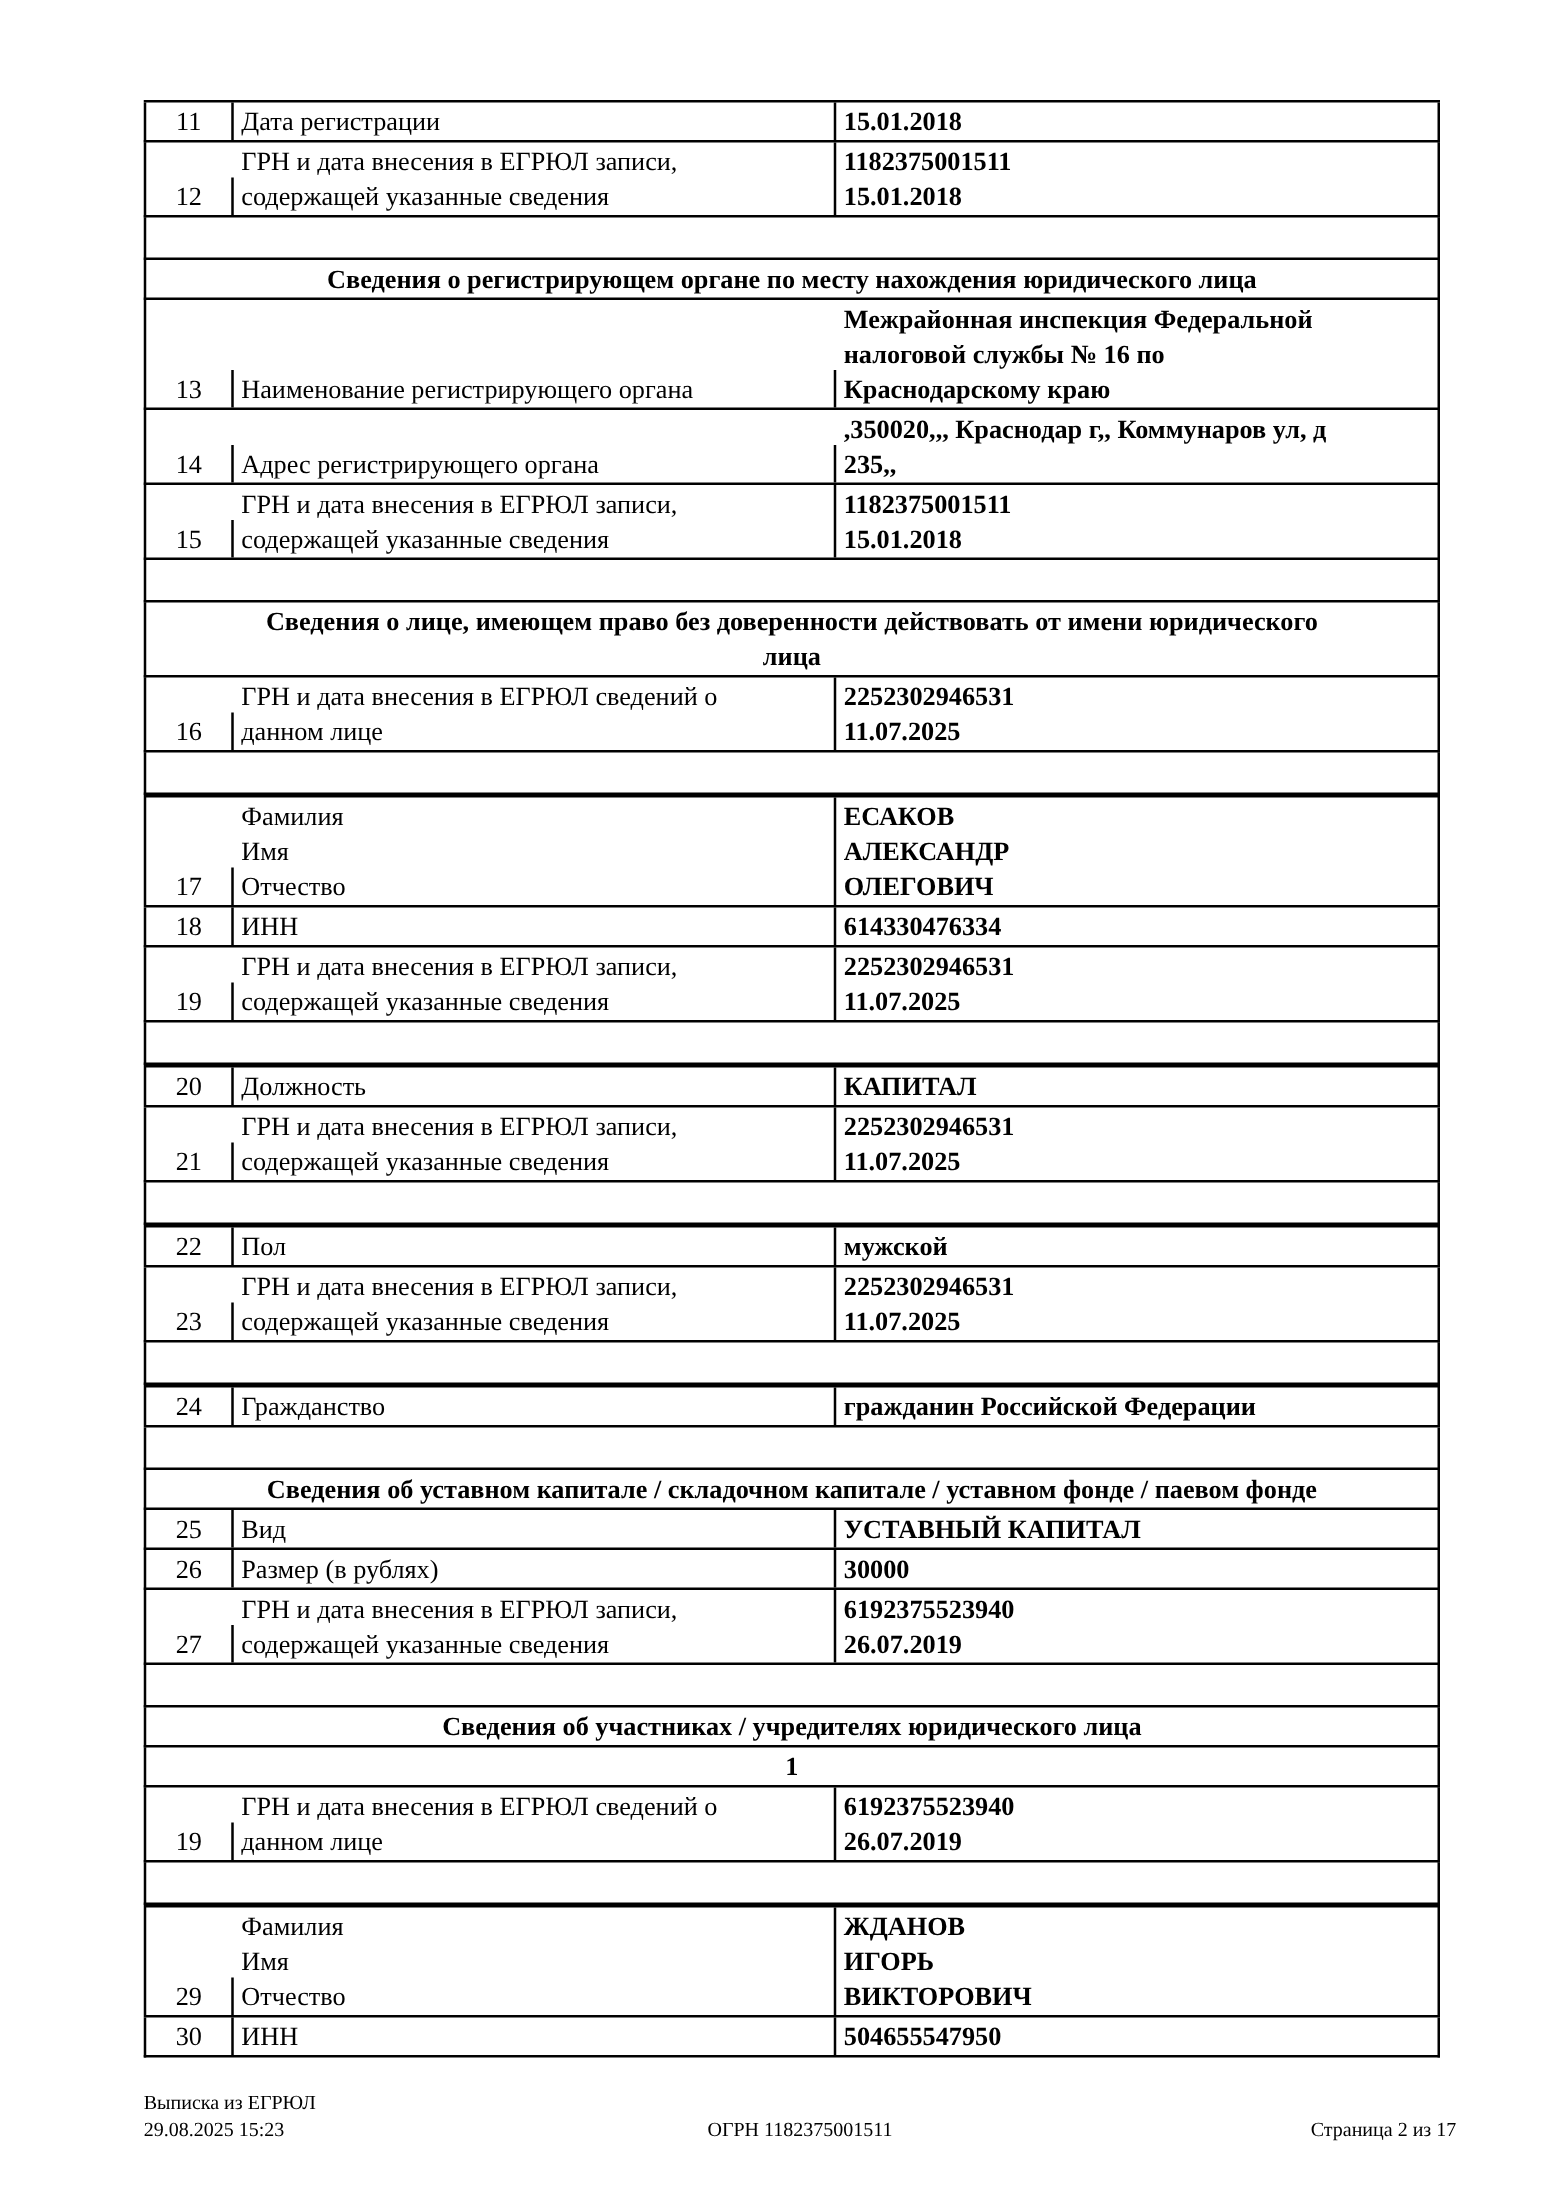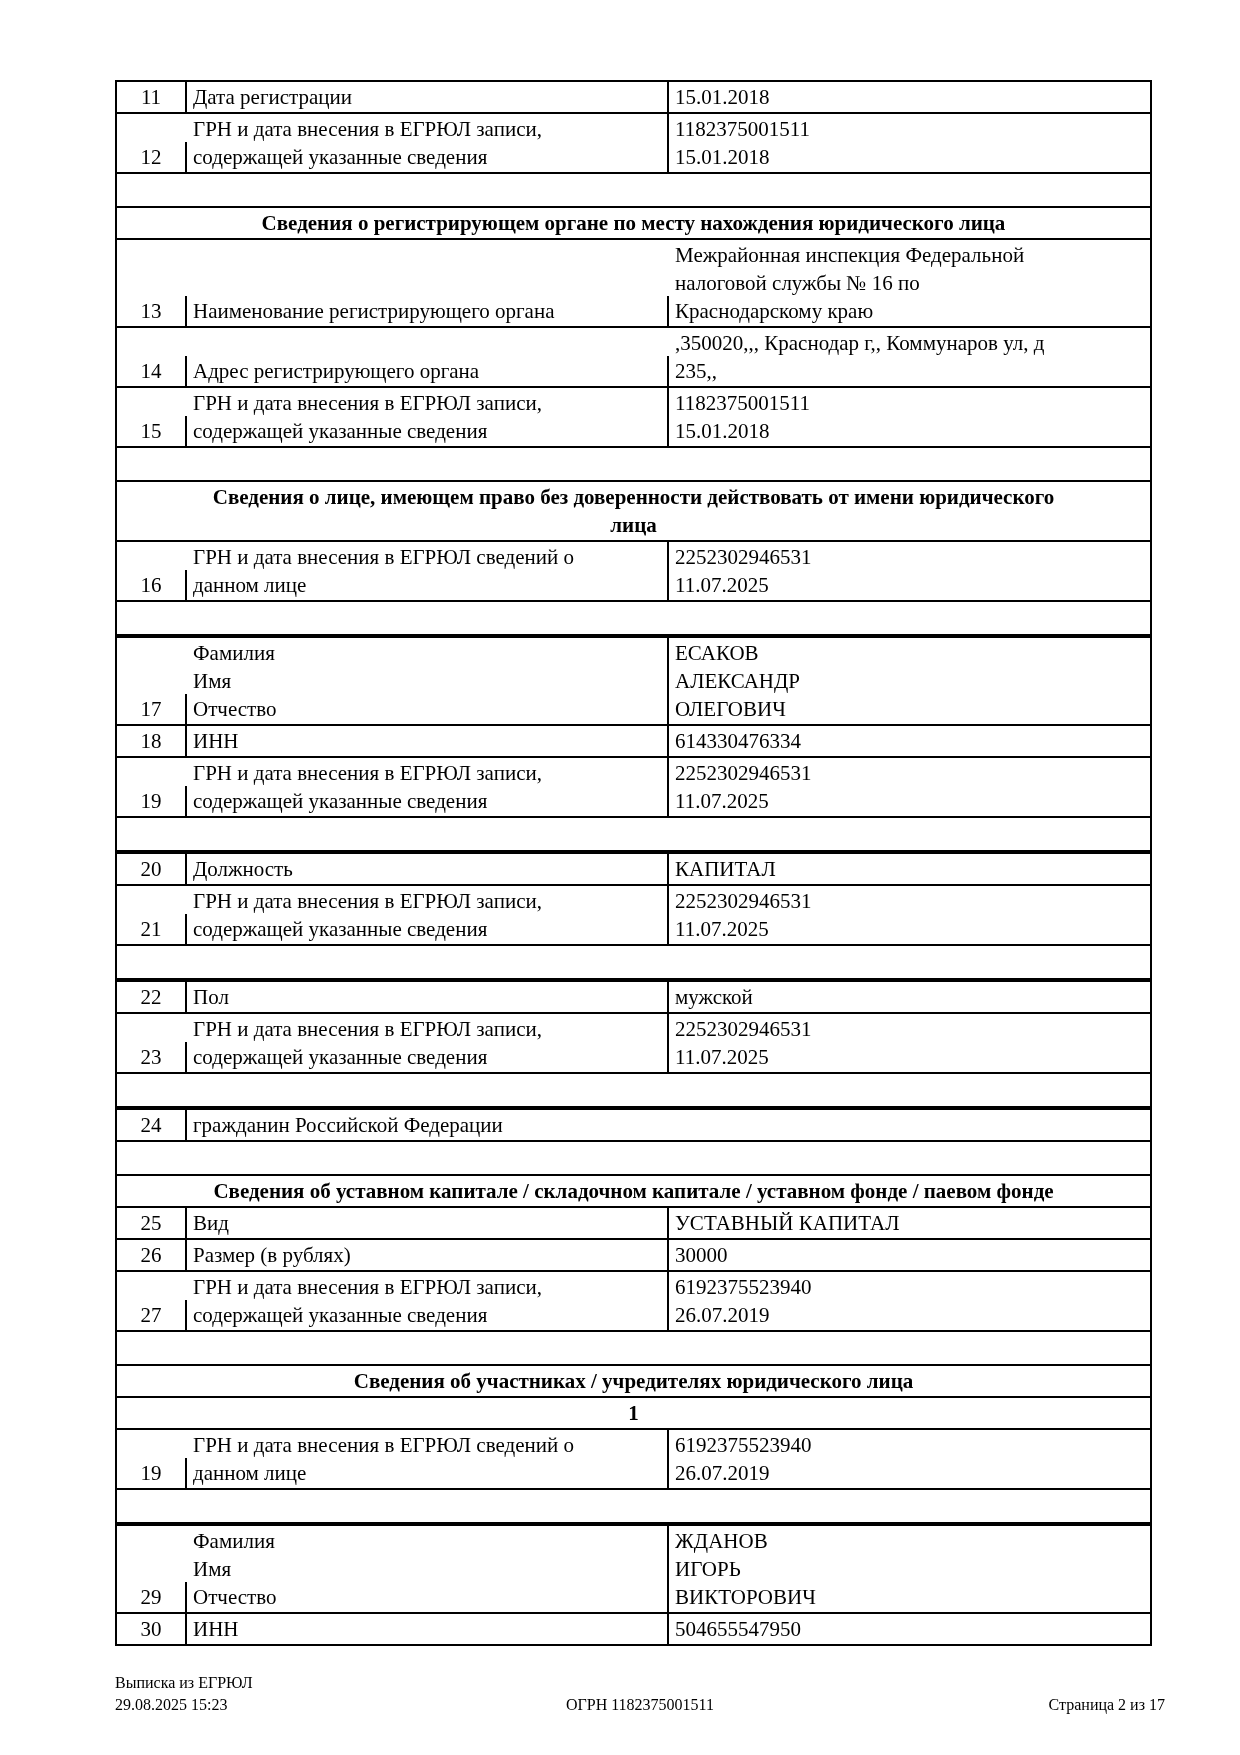"15.01.2018" .cell-value { font-weight: none -> bold }
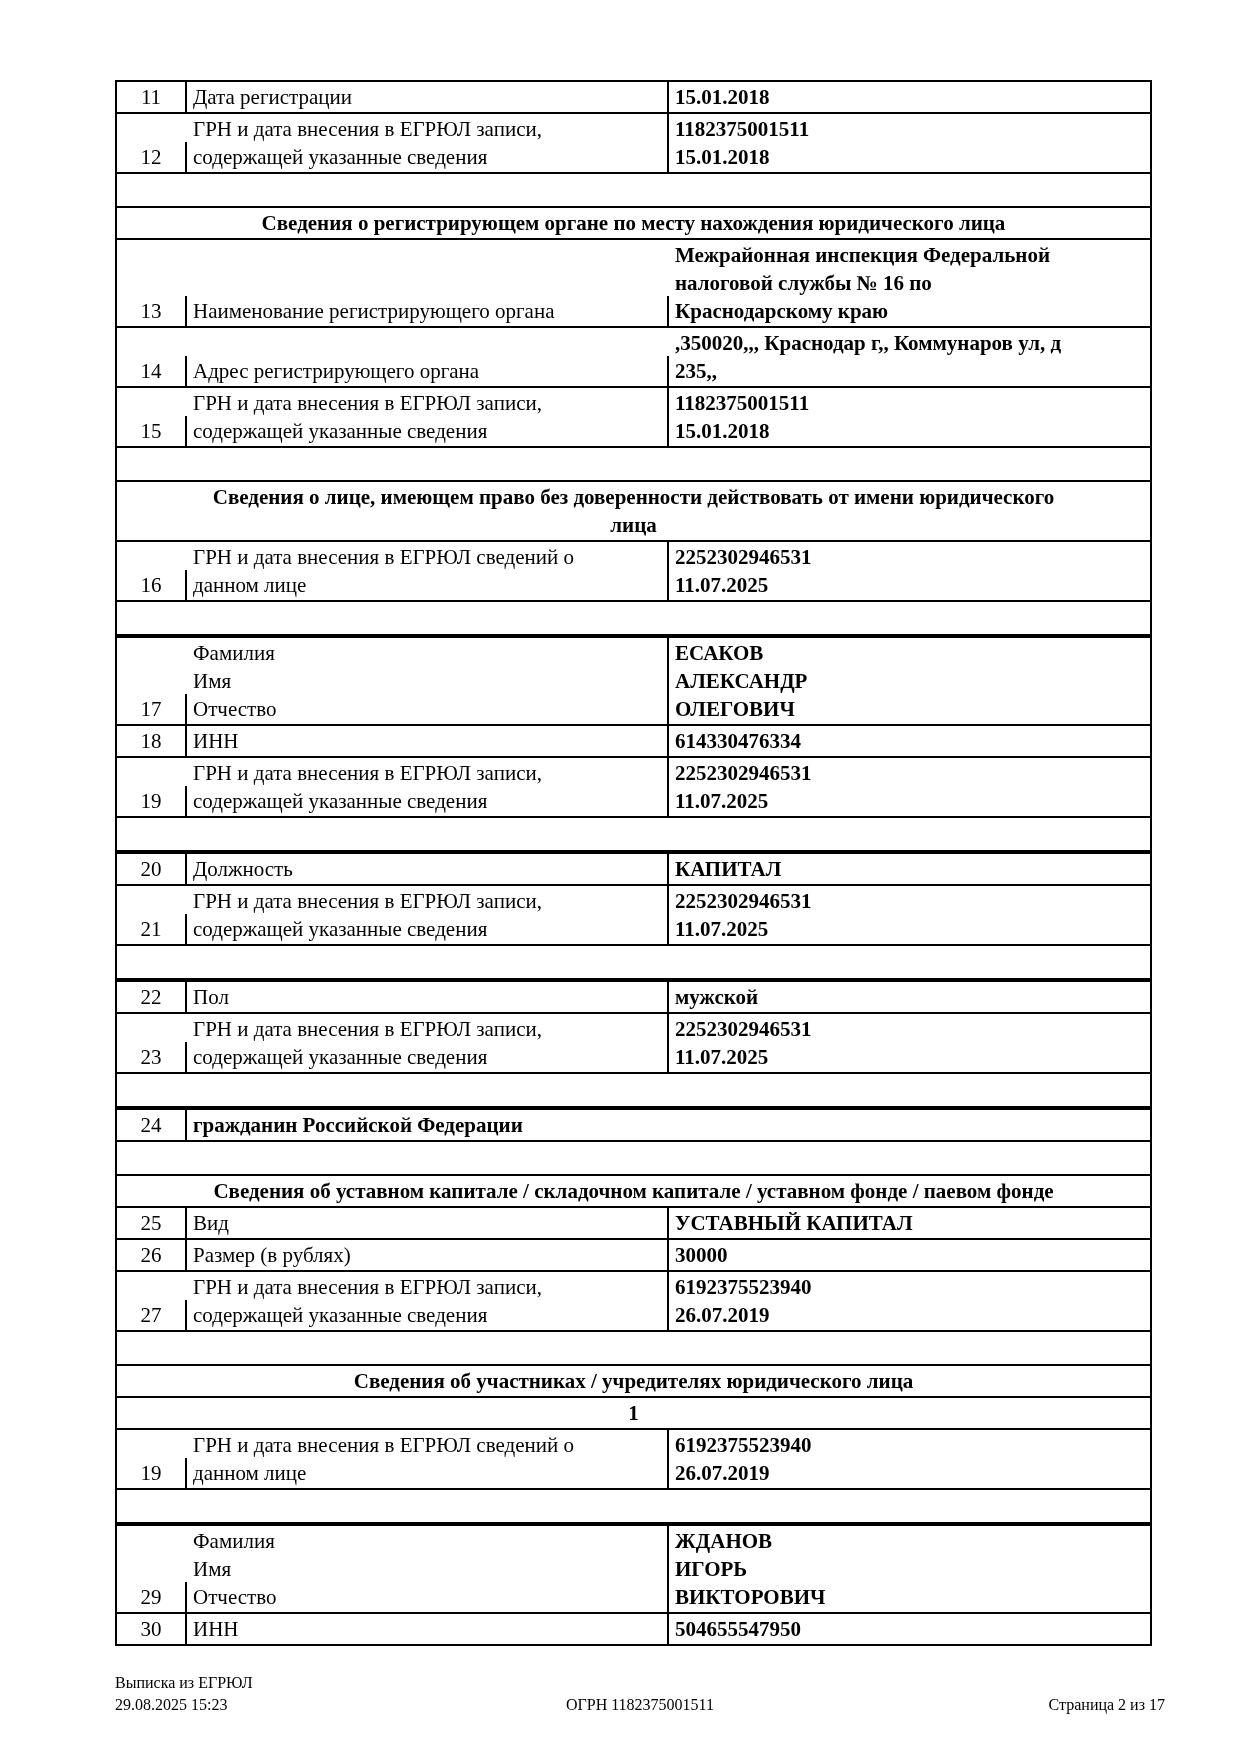"Гражданство" div.cell { html: none -> <div>Гражданство</div> }
